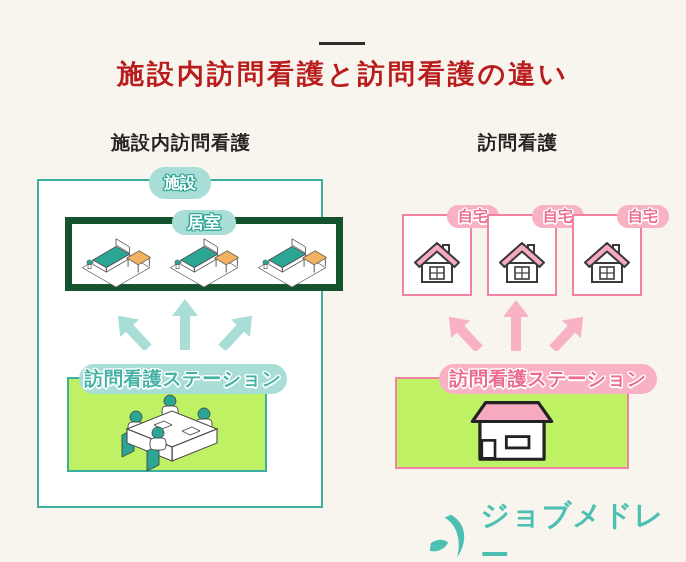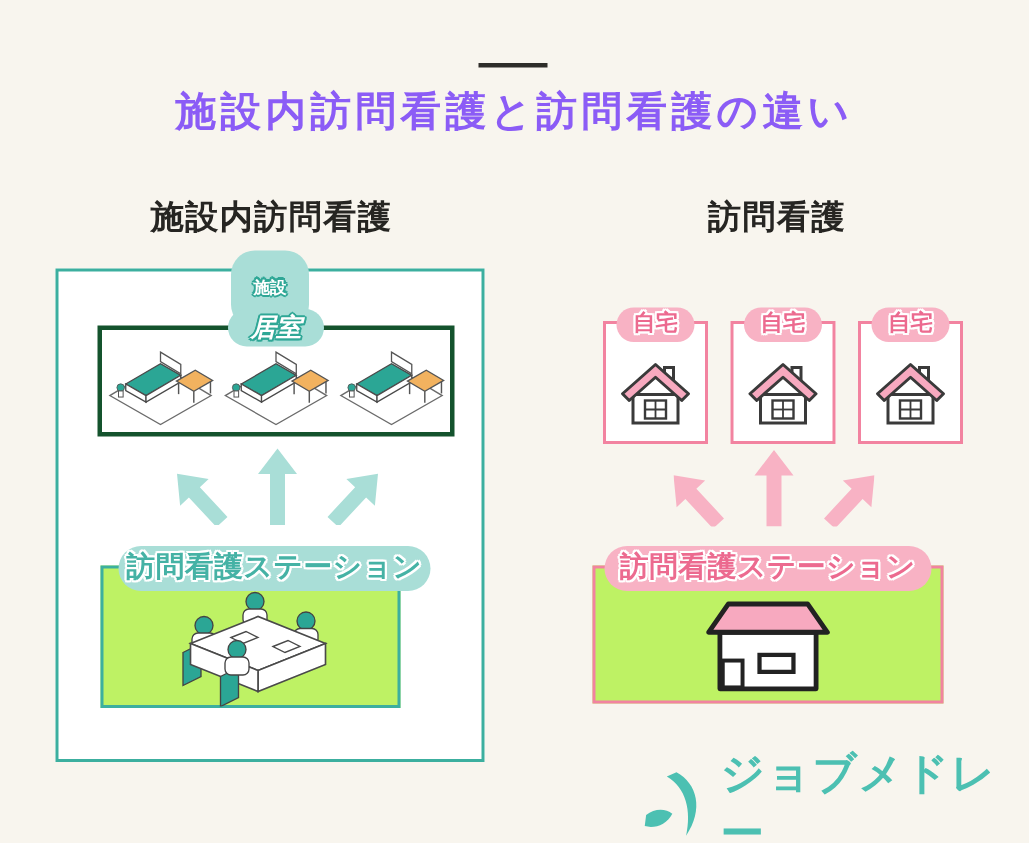"施設内訪問看護と訪問看護の違い" .page-title { color: #8b5cf6 -> #b91c1c }
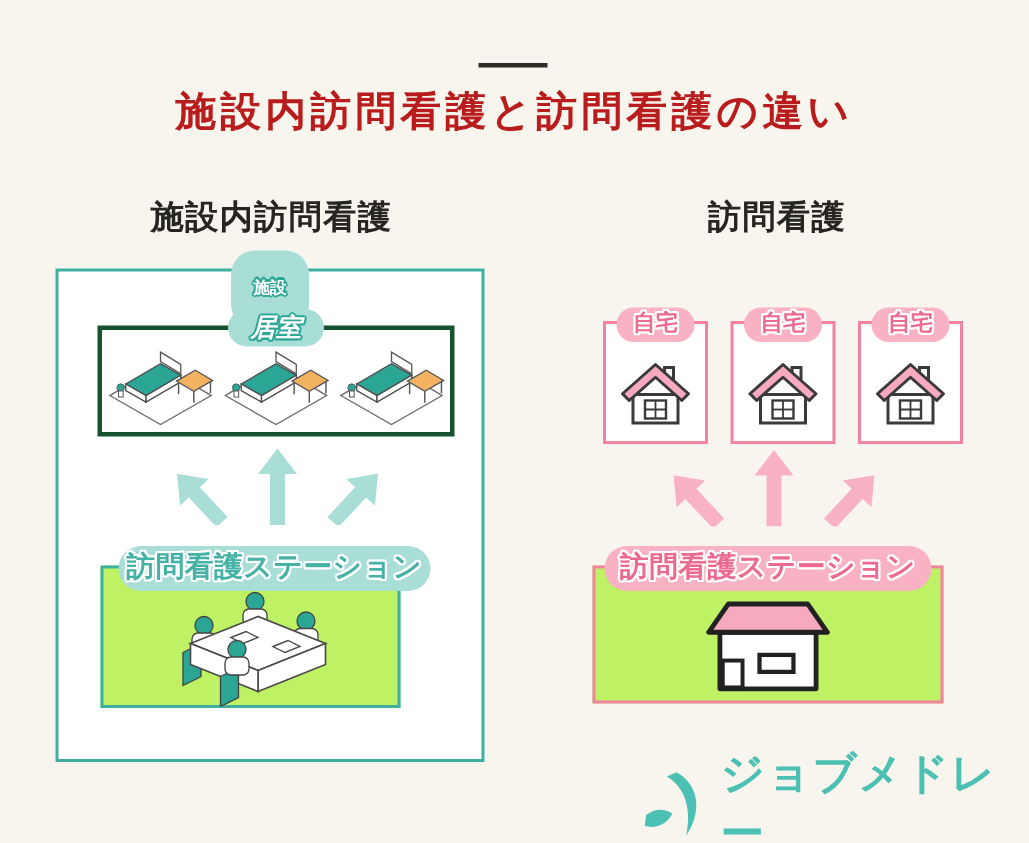"施設内訪問看護" .col-head { font-size: 22px -> 19px }
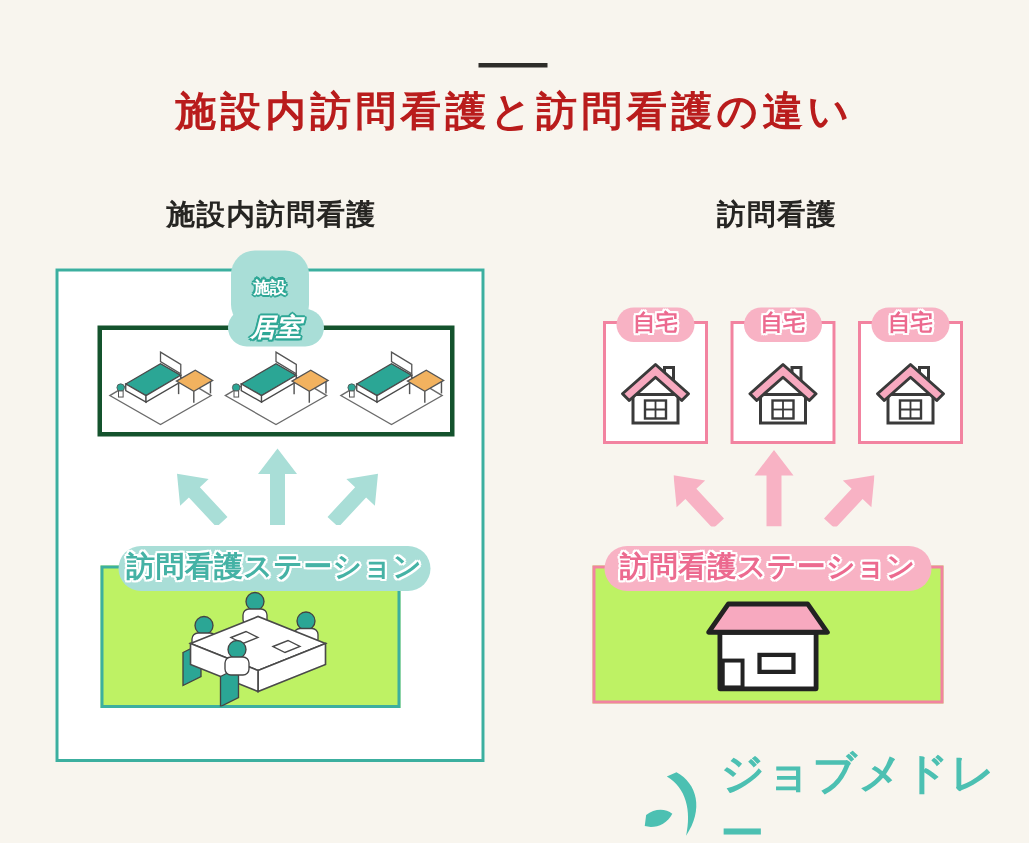"施設" .facility-pill { font-size: 11px -> 16px; padding: 19px 15px -> 6px 15px }
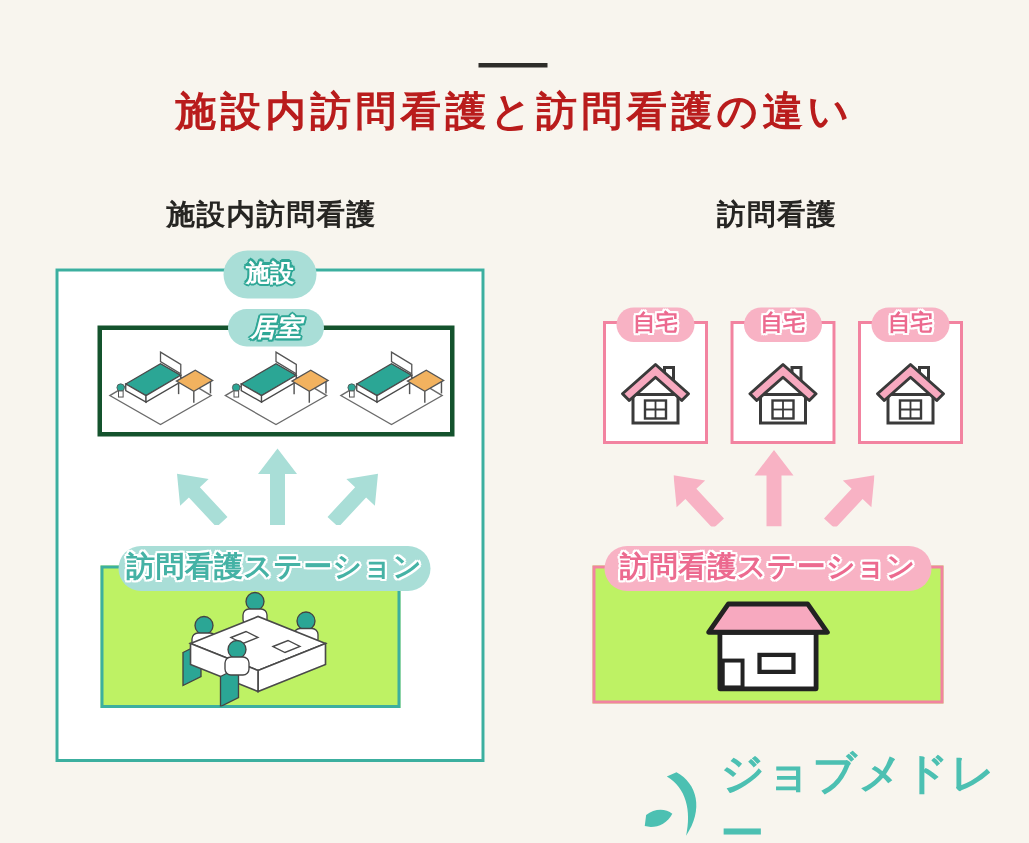"居室" .room-box { border: 3px solid #14532d -> 7px solid #14532d; font-style: italic -> none; width: 238px -> 278px }
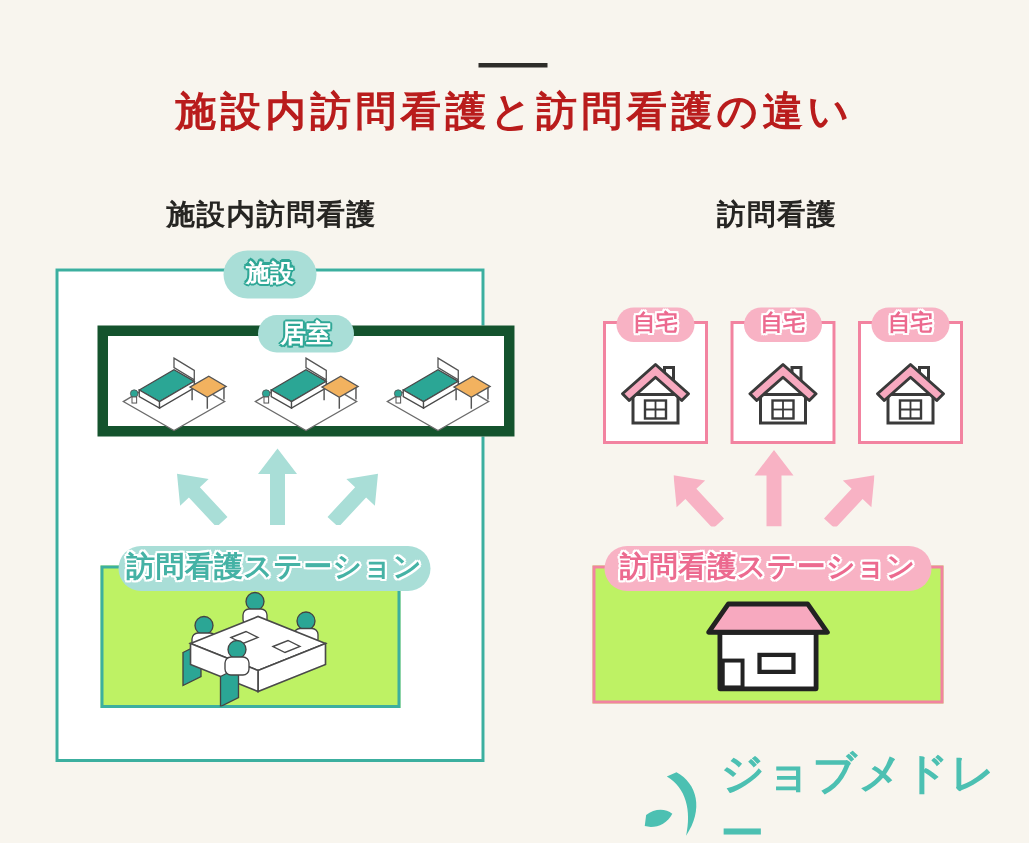"自宅" .pill-pink { margin-left: none -> 36px }
